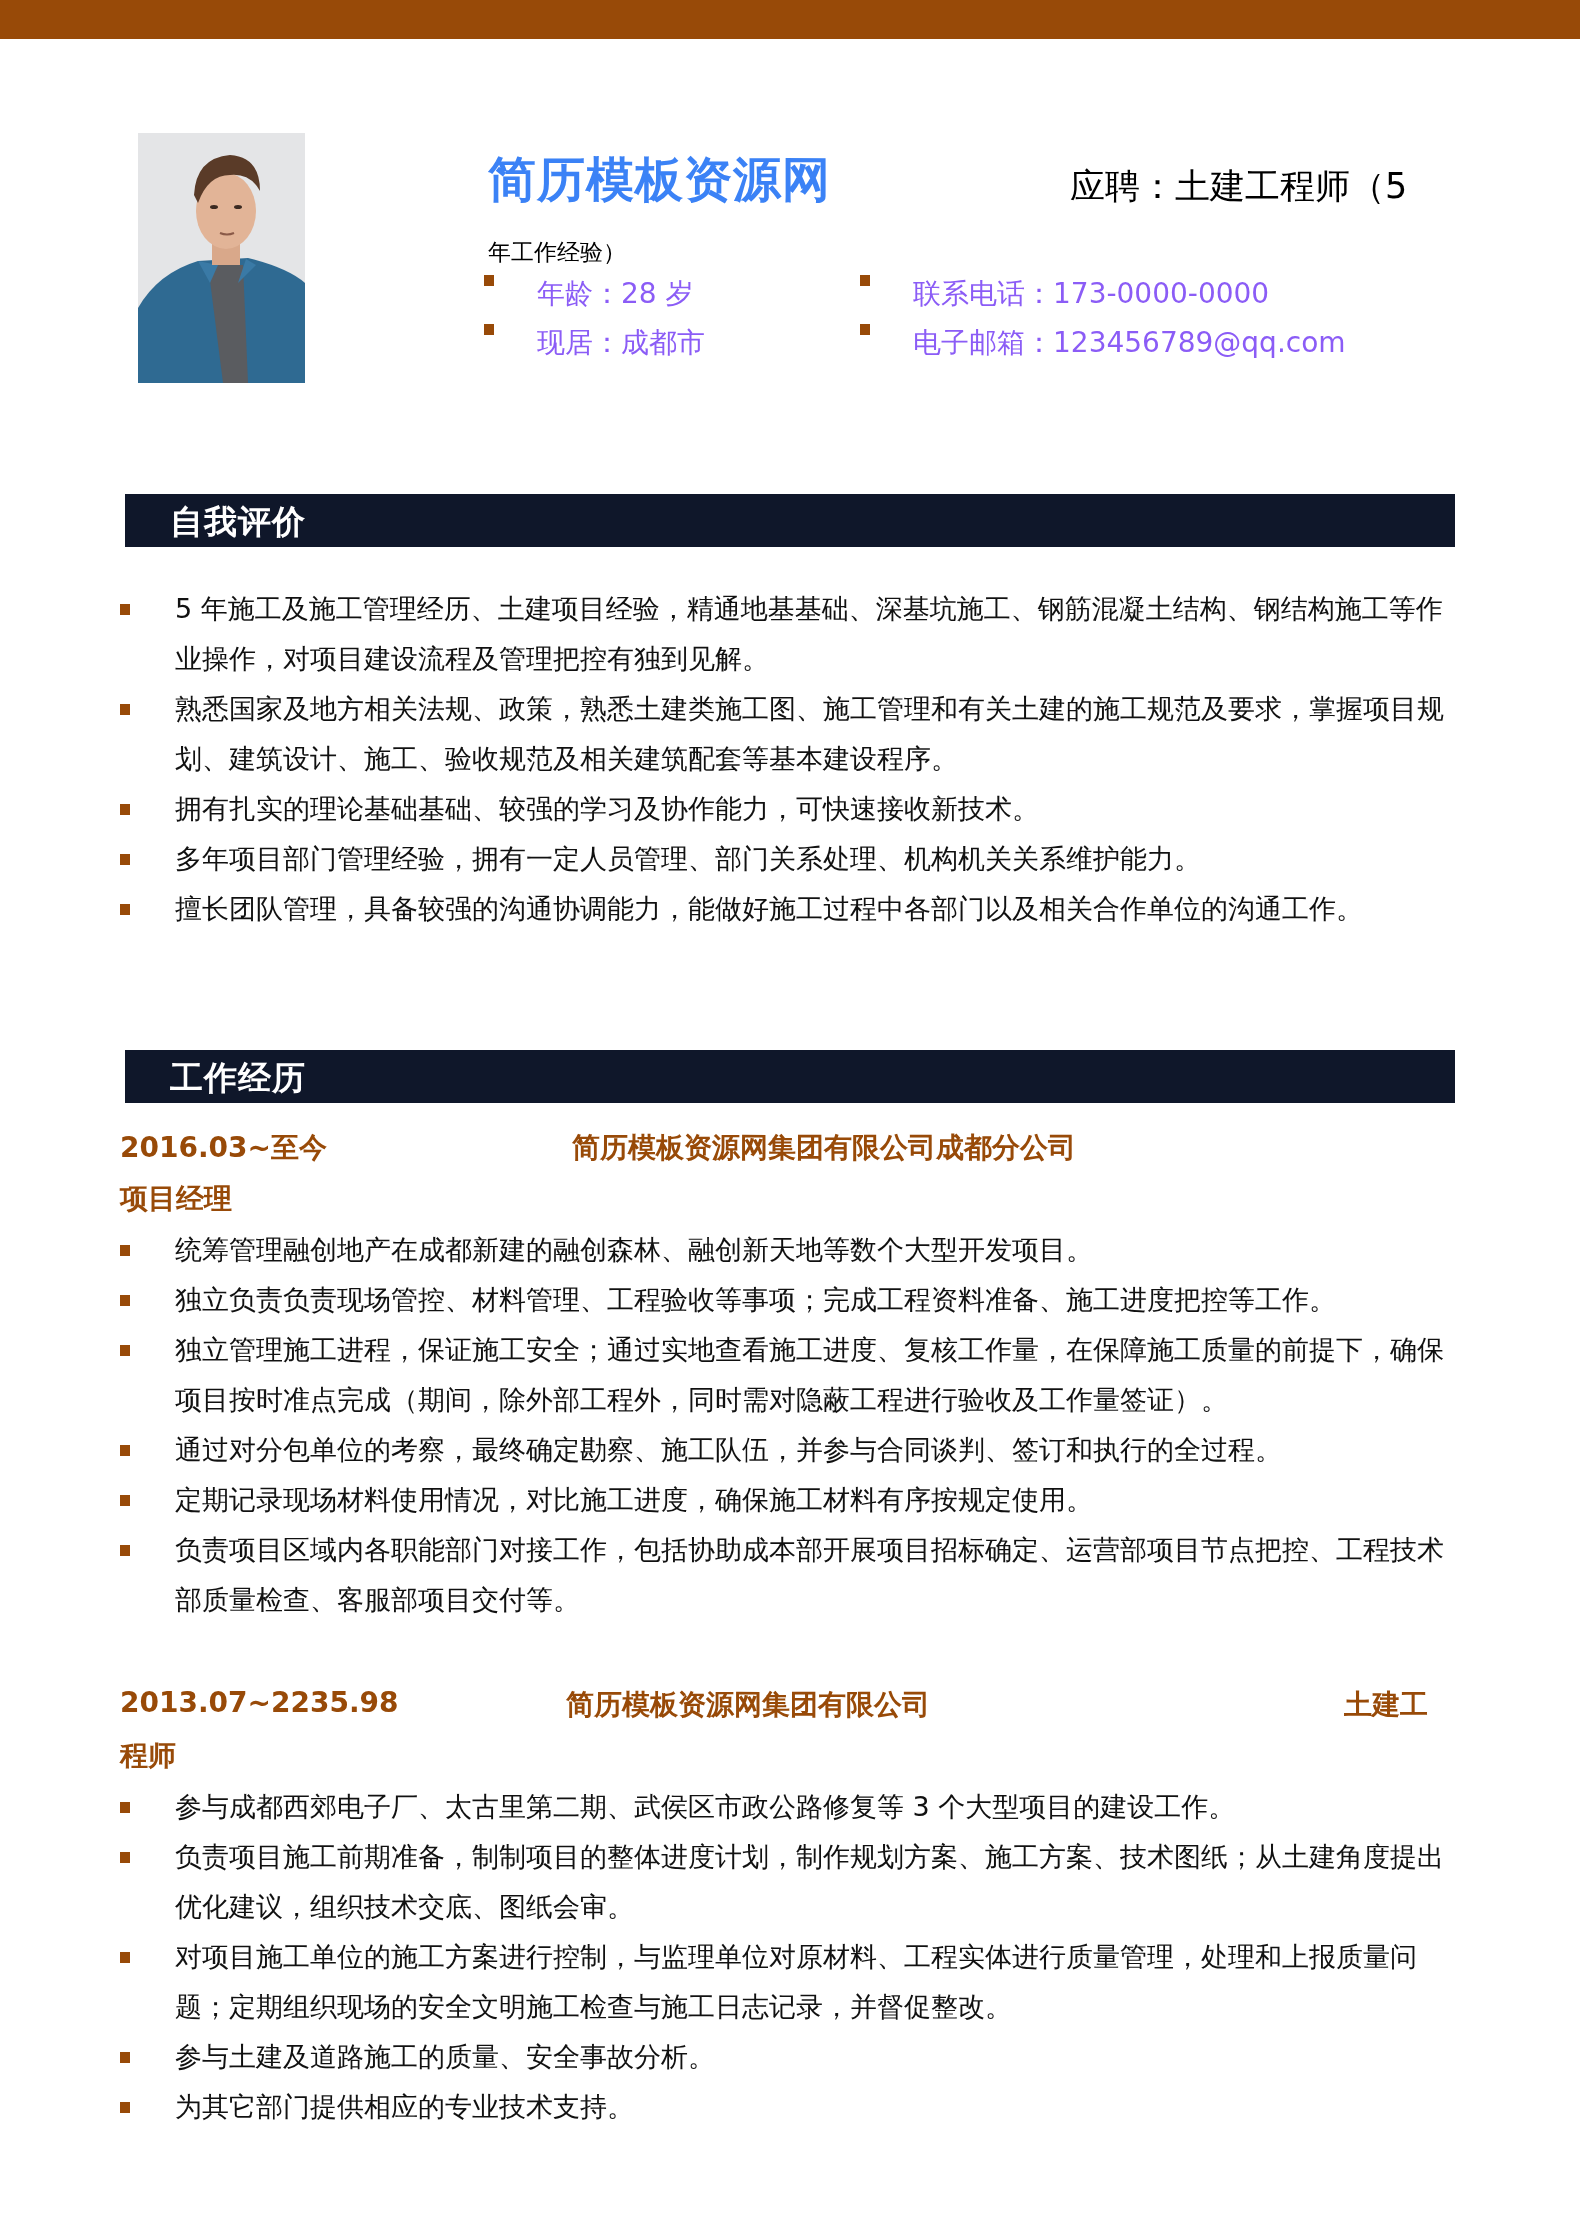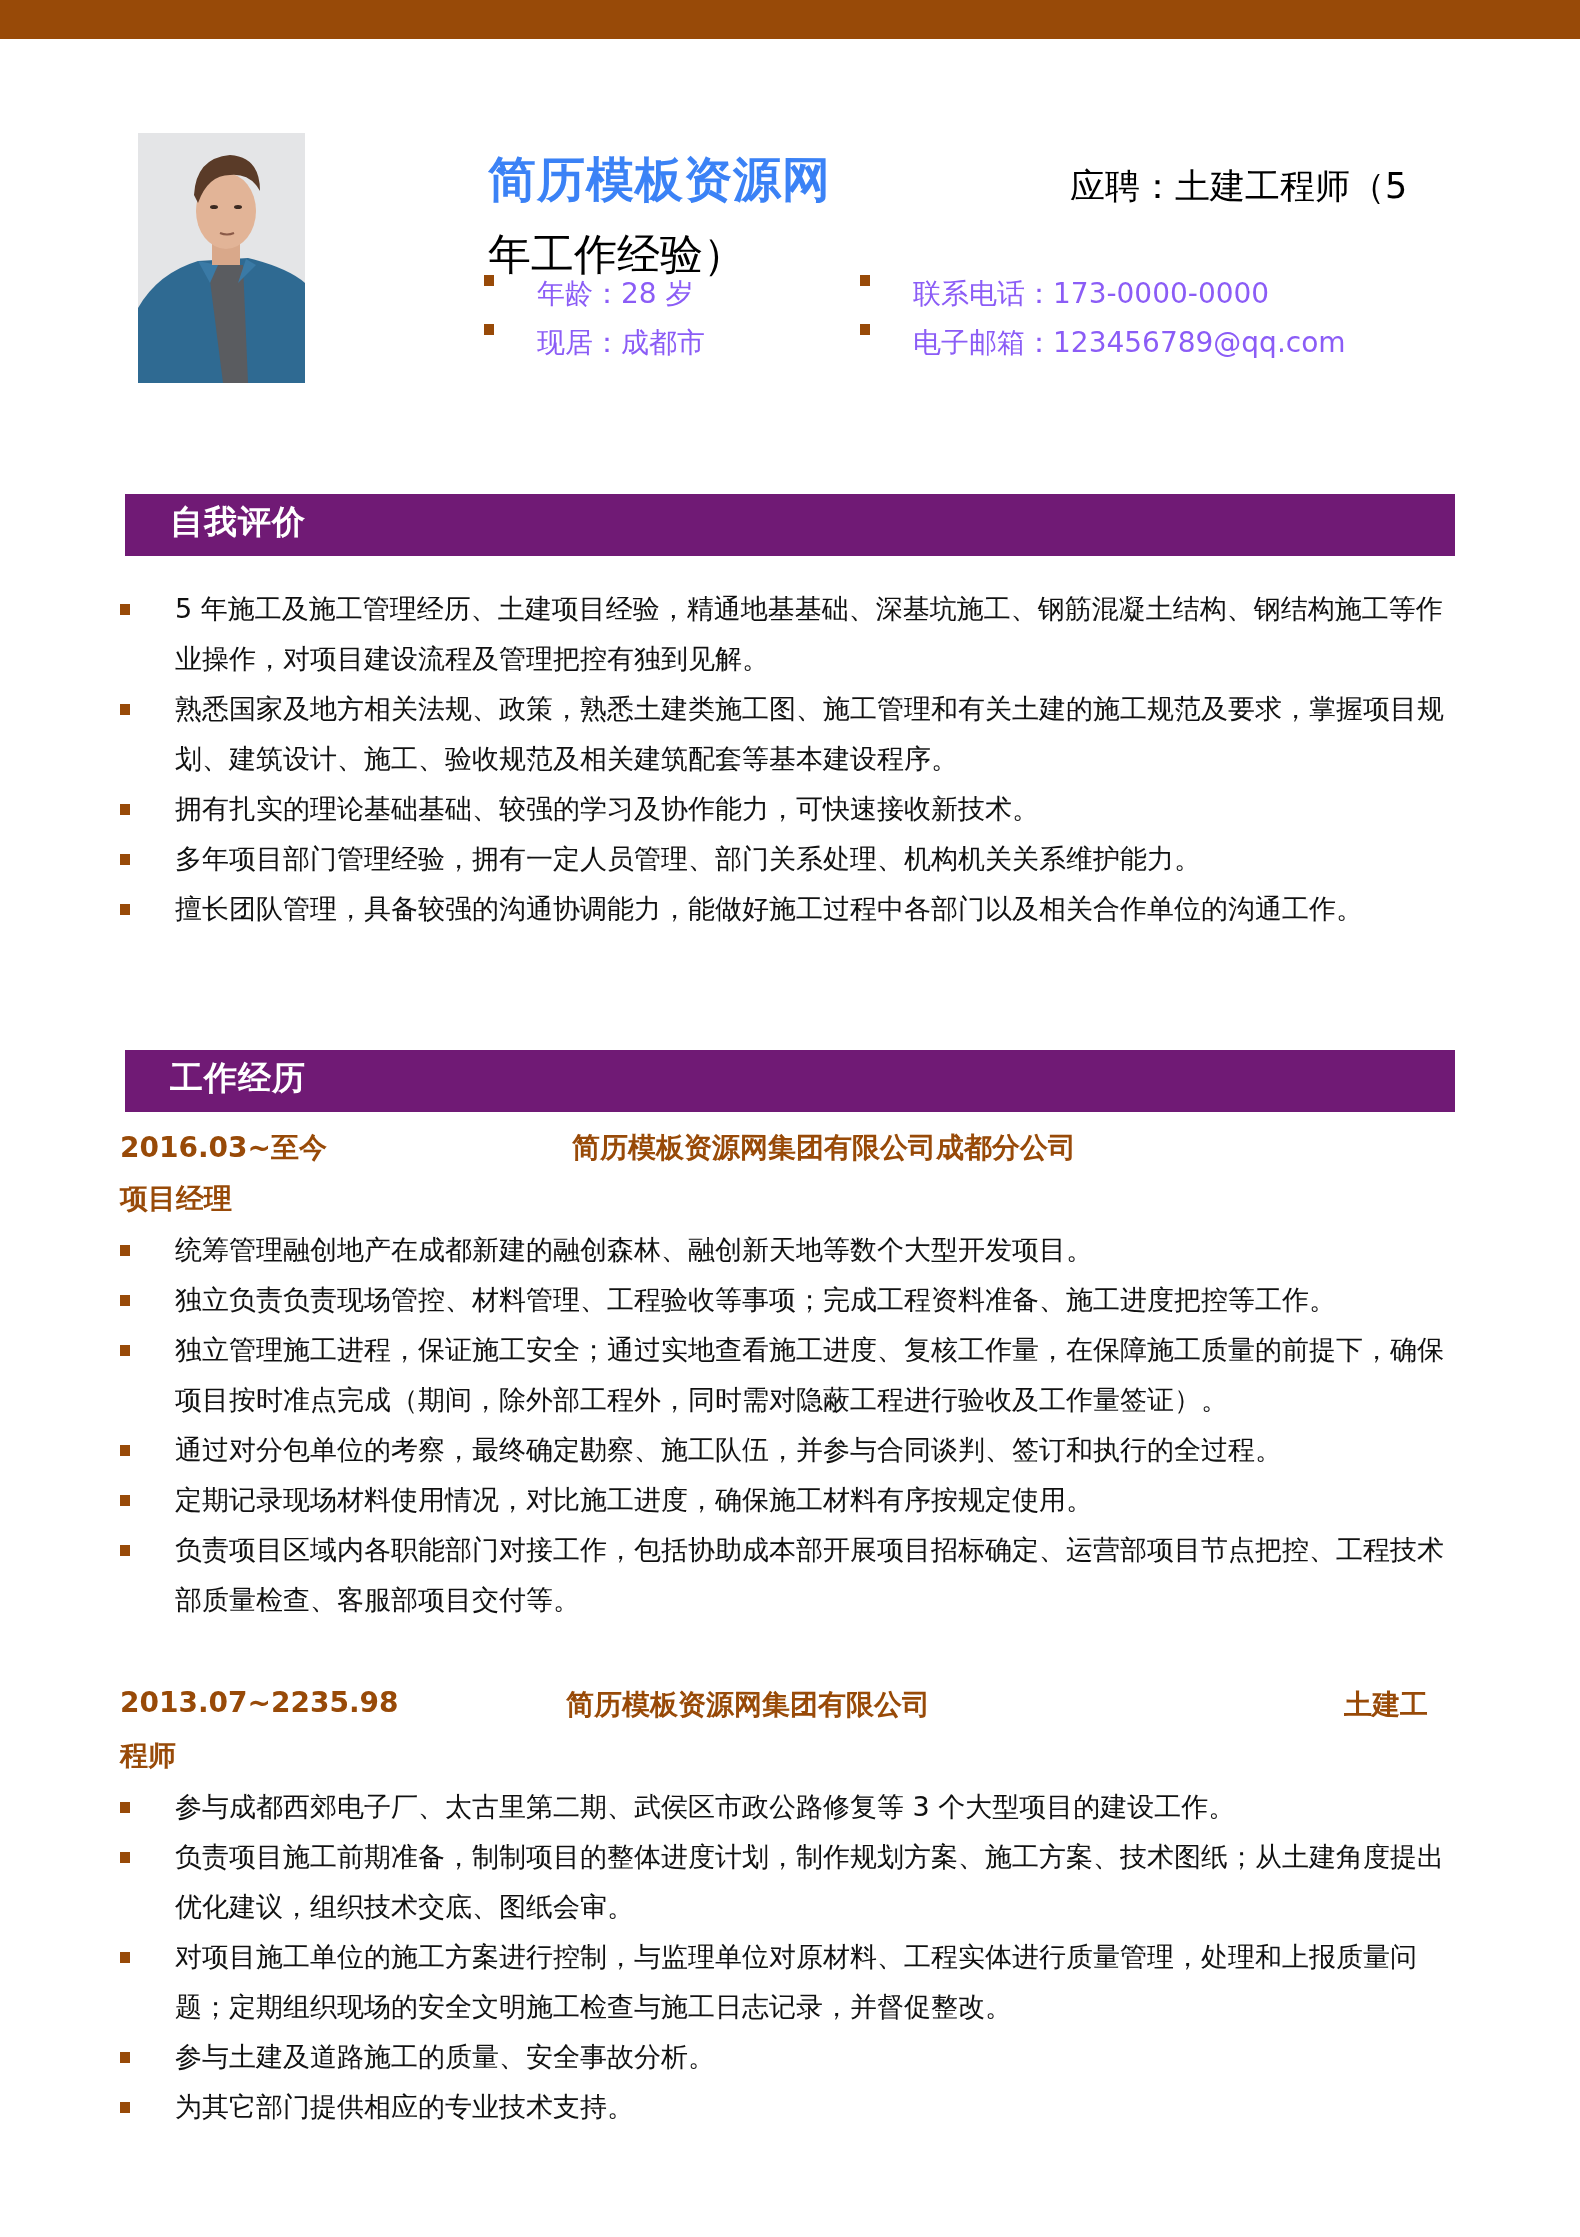"年工作经验）" .apply2 { font-size: 43px -> 23px; top: 226px -> 237px }
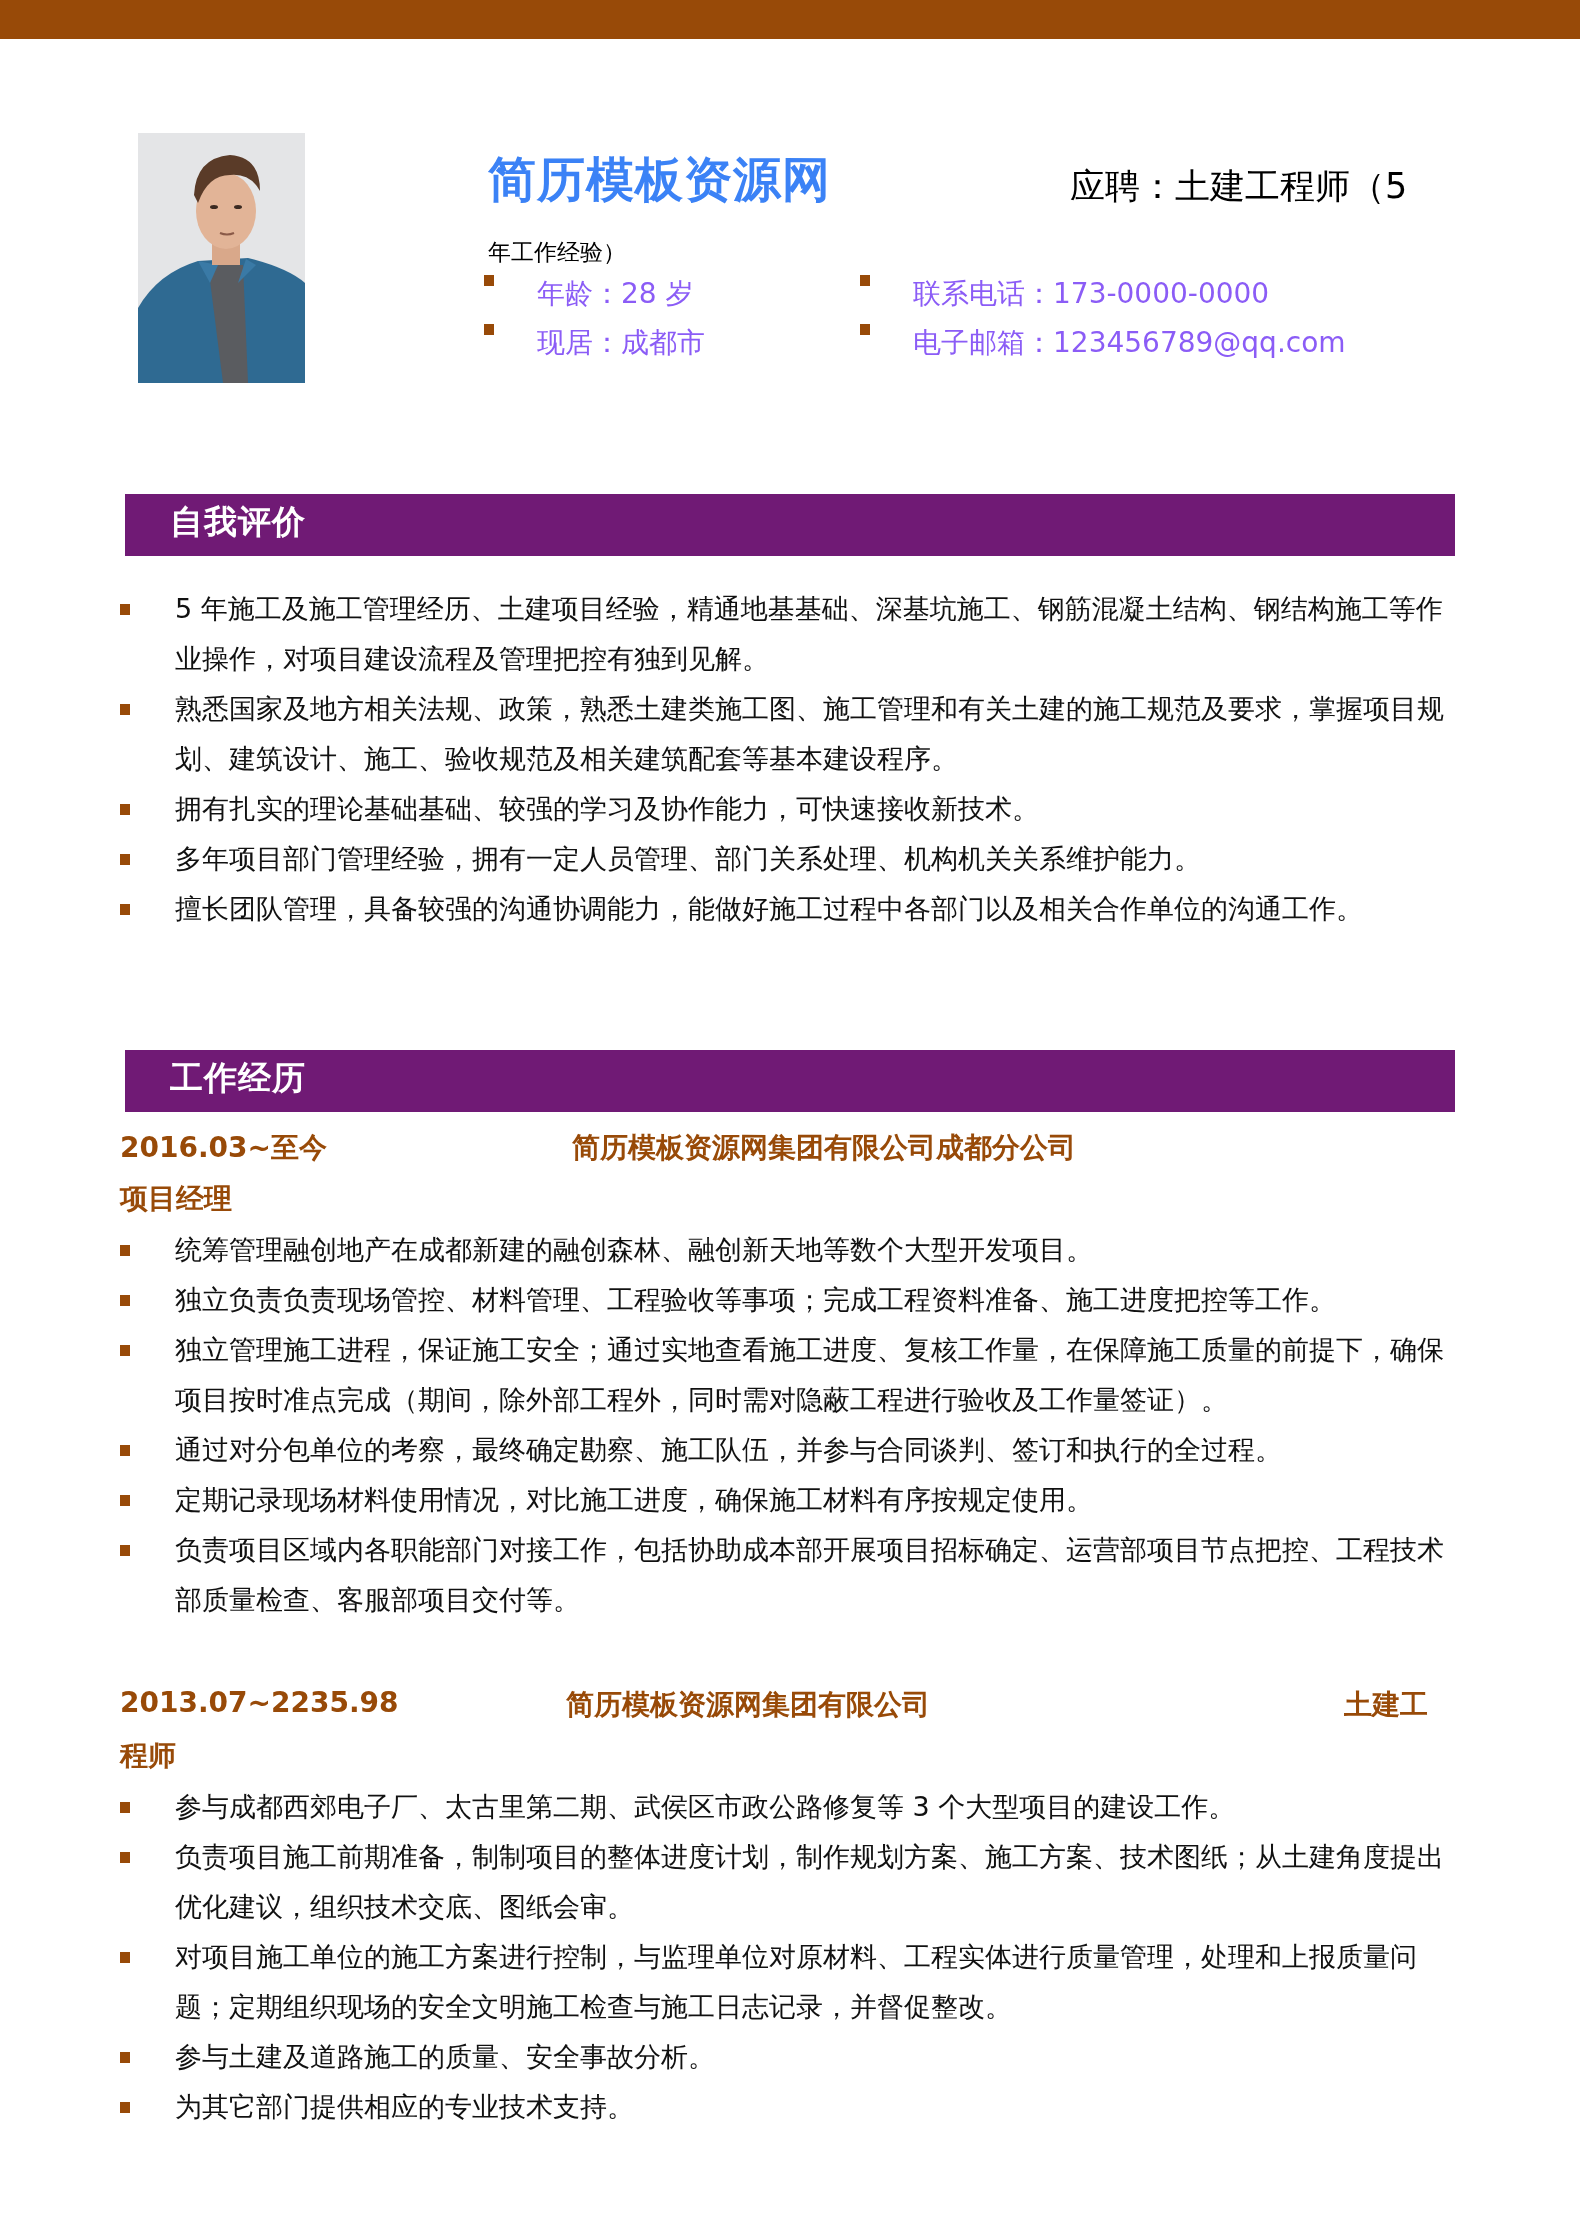"自我评价" .section-bar { background: #701a75 -> #0f172a; height: 62px -> 53px }
